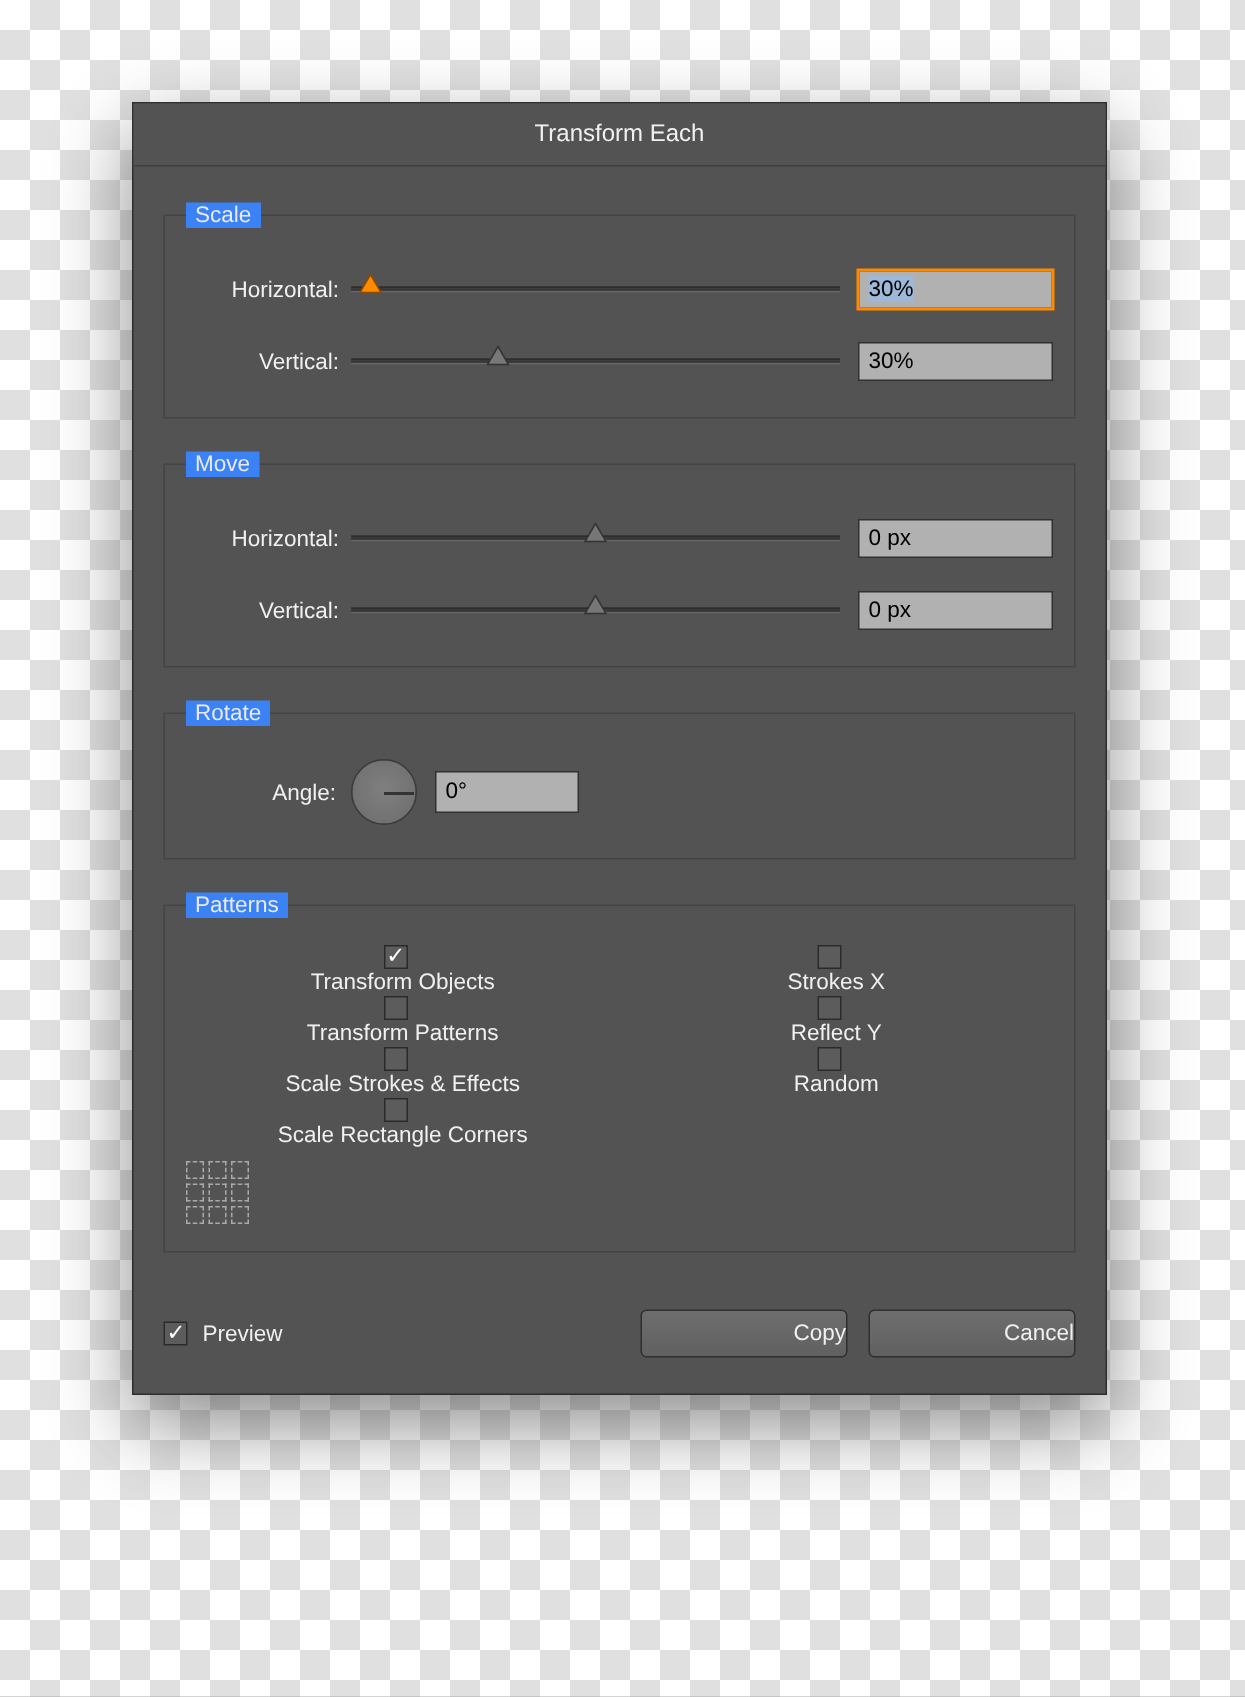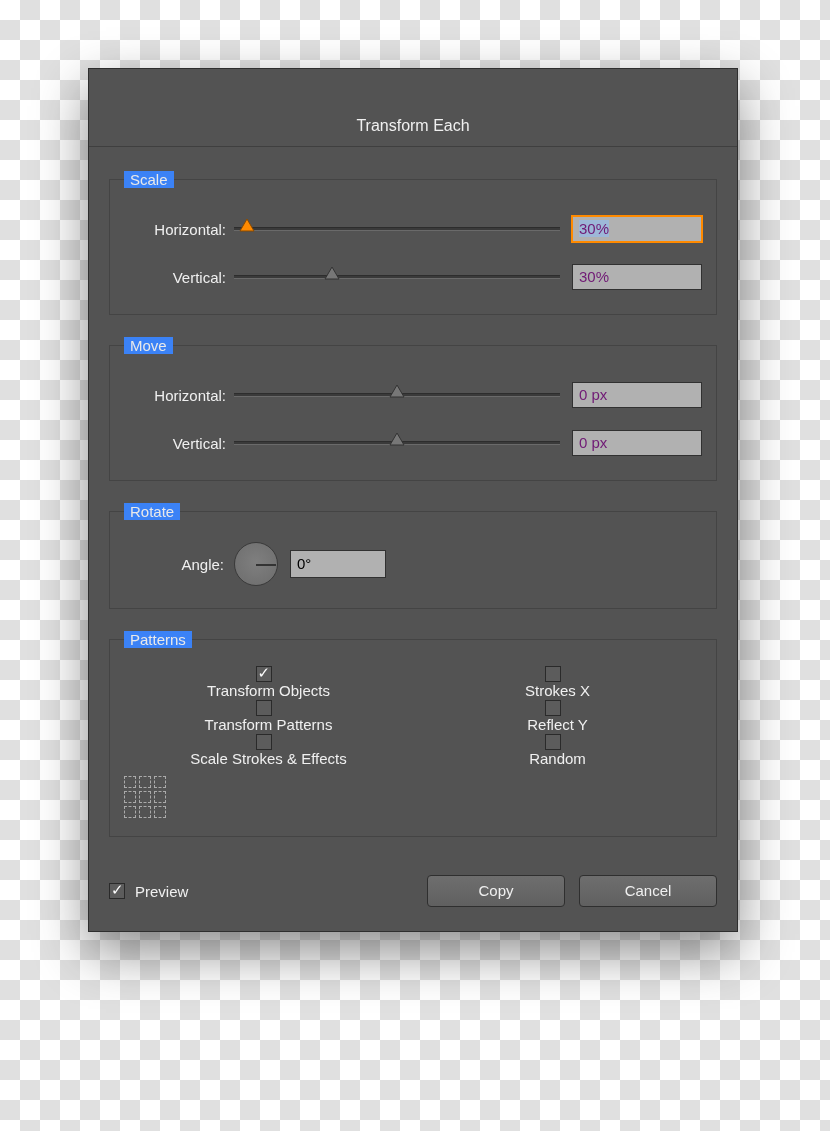"Transform Each" .titlebar { margin-top: 36px -> none }
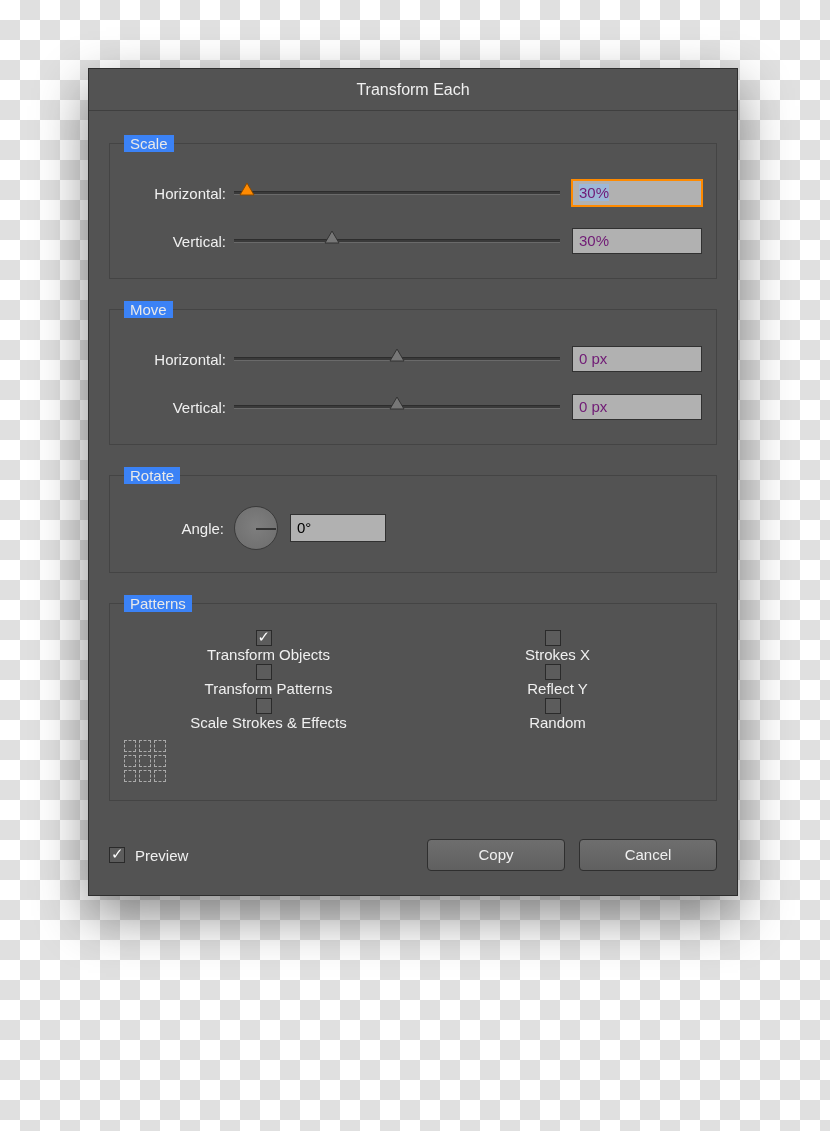"30%" .numbox { color: #701a75 -> #000000 }
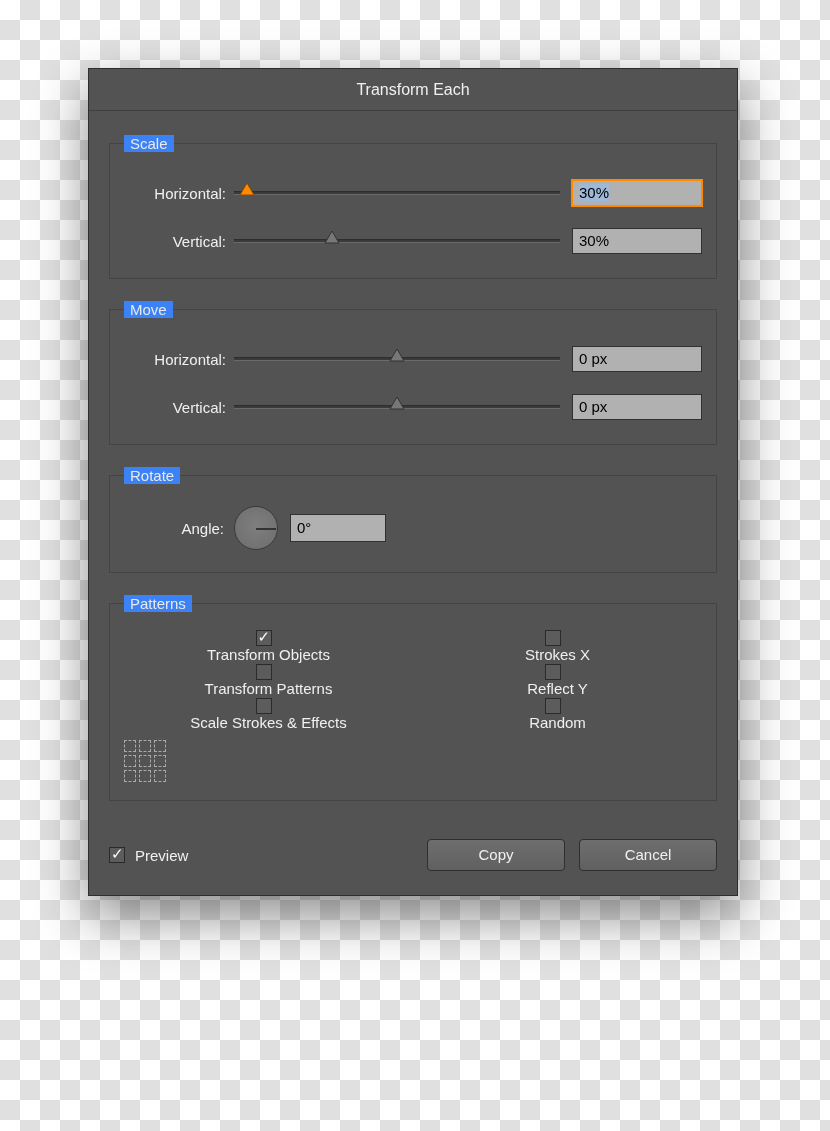"Scale Rectangle Corners" div.opt { html: none -> <div> <span></span> <span>Scale Rectangle Corners</span> </div> }
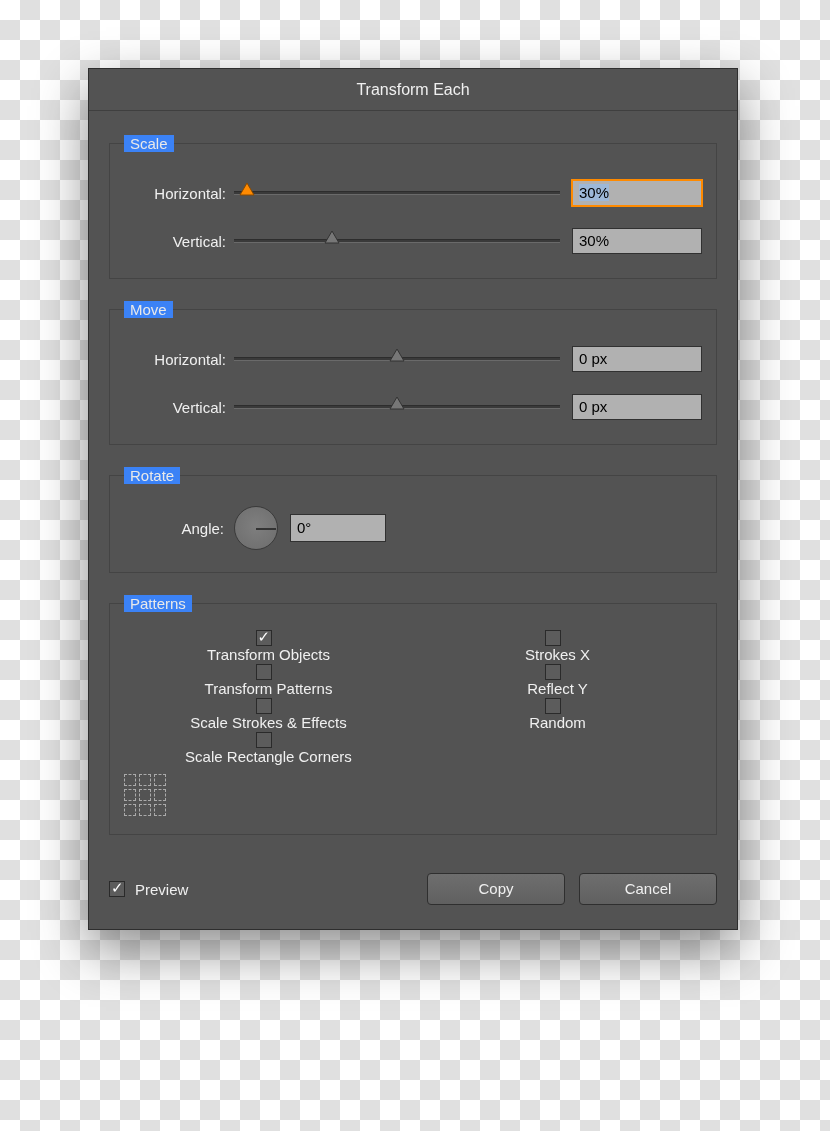"Copy" .btn { text-align: center -> right }
